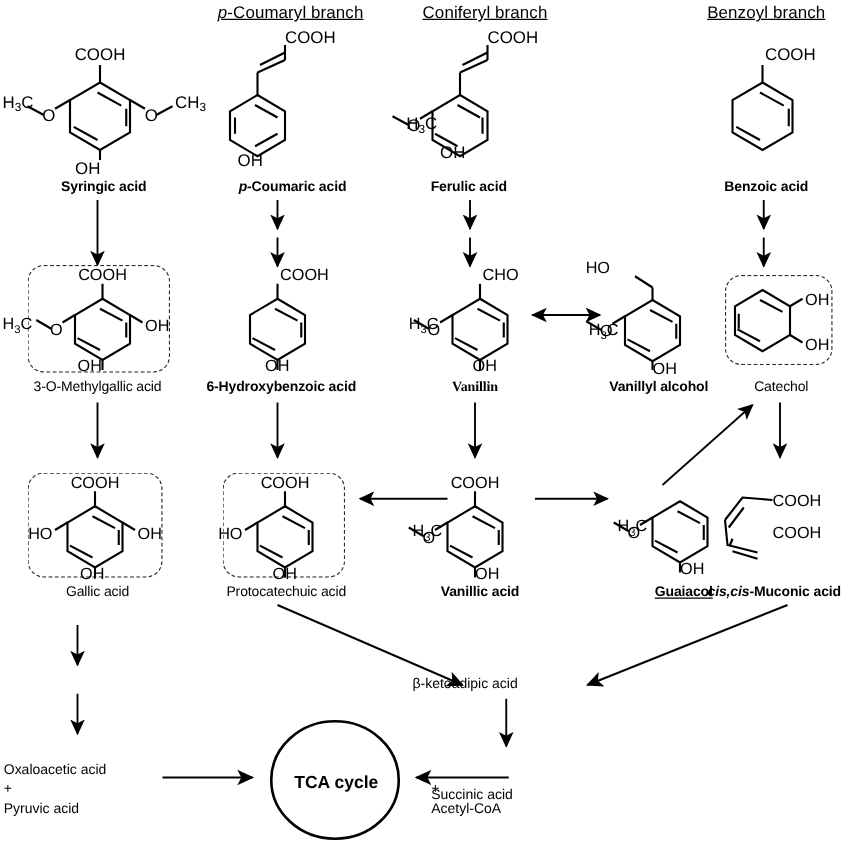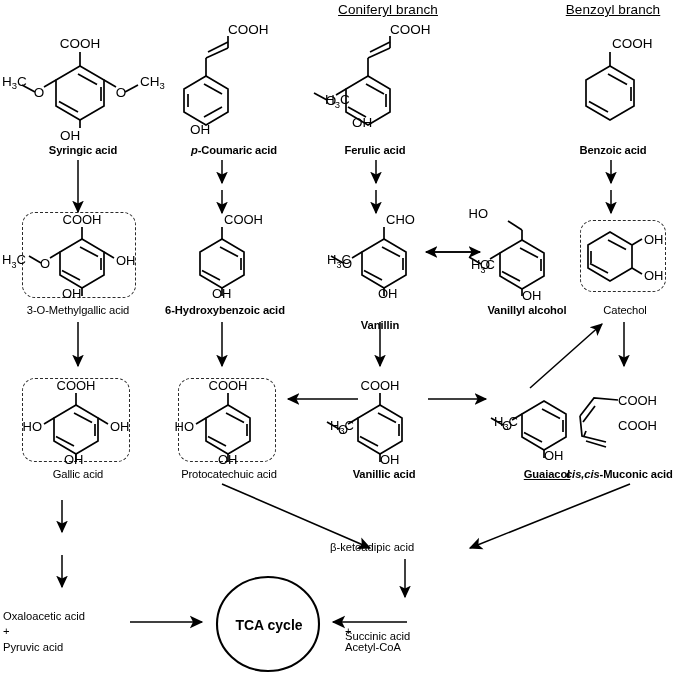"p-Coumaryl branch" div.abs { html: none -> <div><span>p</span><span>-Coumaryl branch</span></div> }
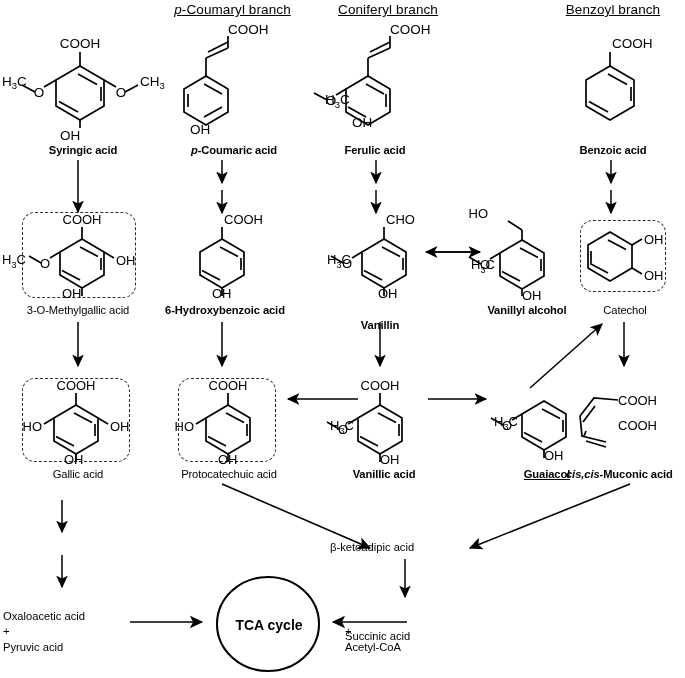"Vanillin" div.abs { font-family: none -> Liberation Serif, serif; top: 319px -> 304px }
